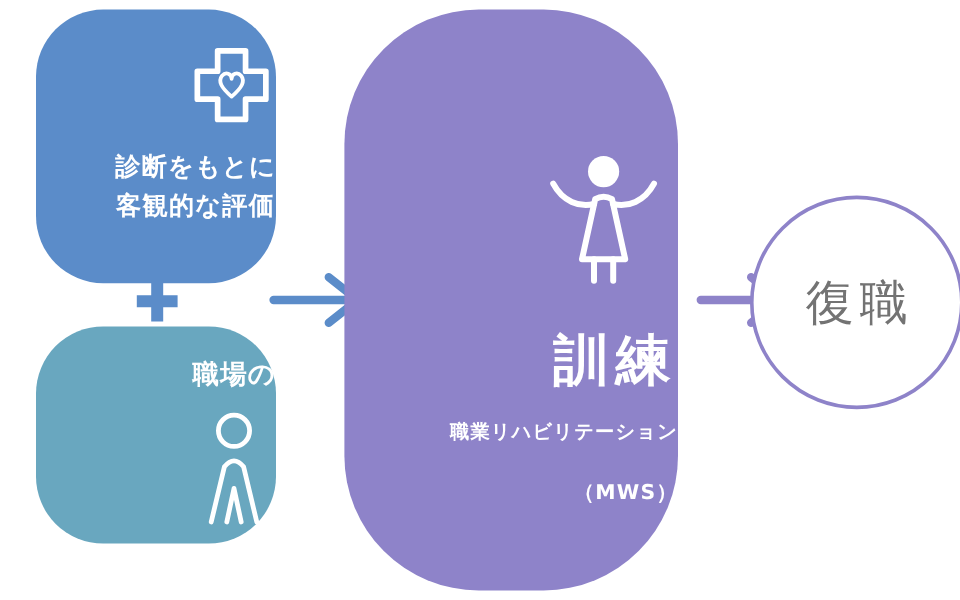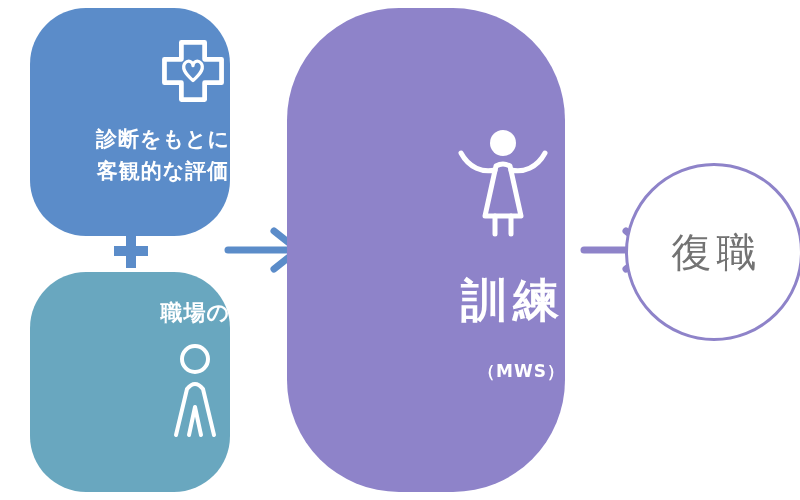"職場の" .box-teal { height: 220px -> 181px }
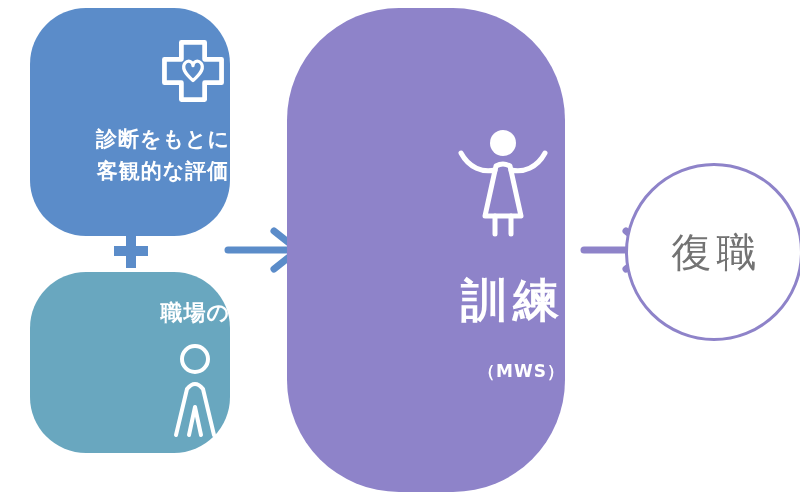"職業リハビリテーション" div.training-sub { html: none -> <div>職業リハビリテーション</div> }
